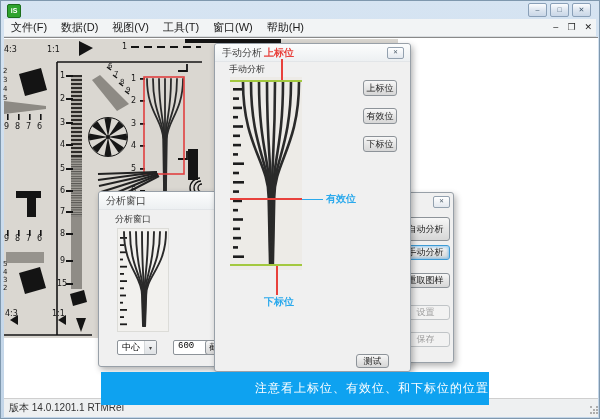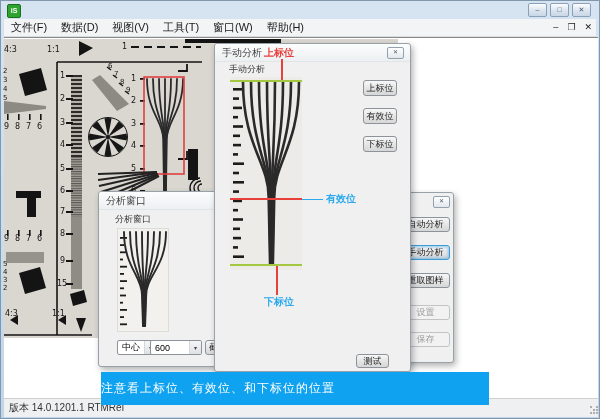"自动分析" div.btn { height: 15px -> 24px }
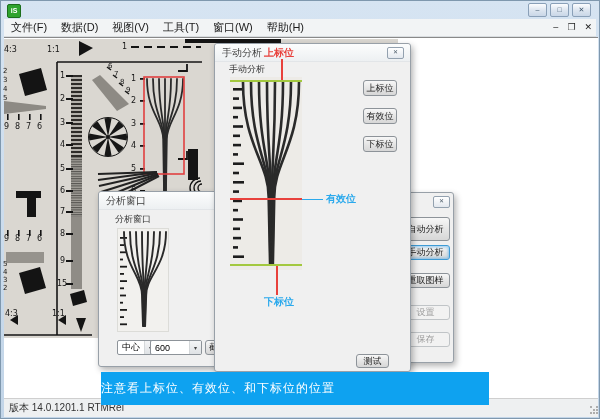"中心" .combo { align-items: center -> none }
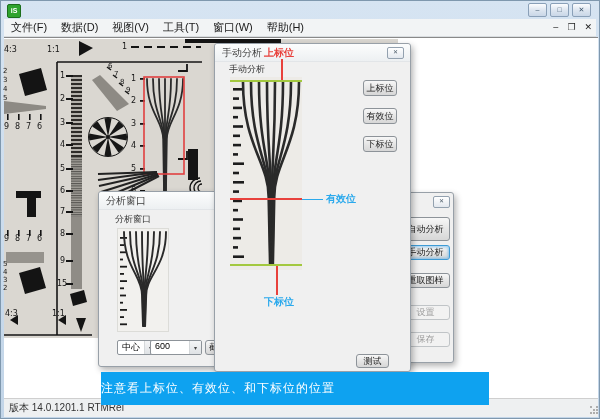"600" div.combo { font-family: none -> Liberation Mono, monospace; left: 51px -> 74px }
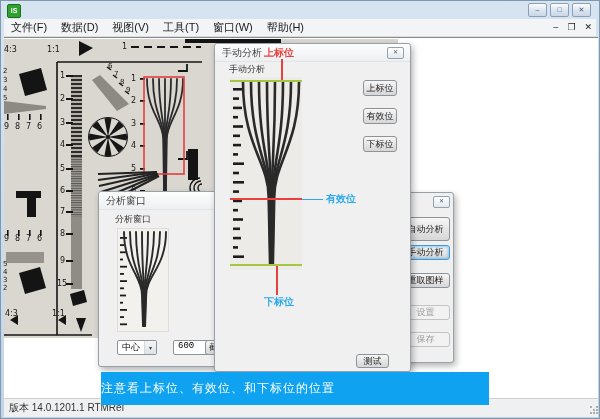"注意看上标位、有效位、和下标位的位置" .banner { justify-content: flex-start -> flex-end }
